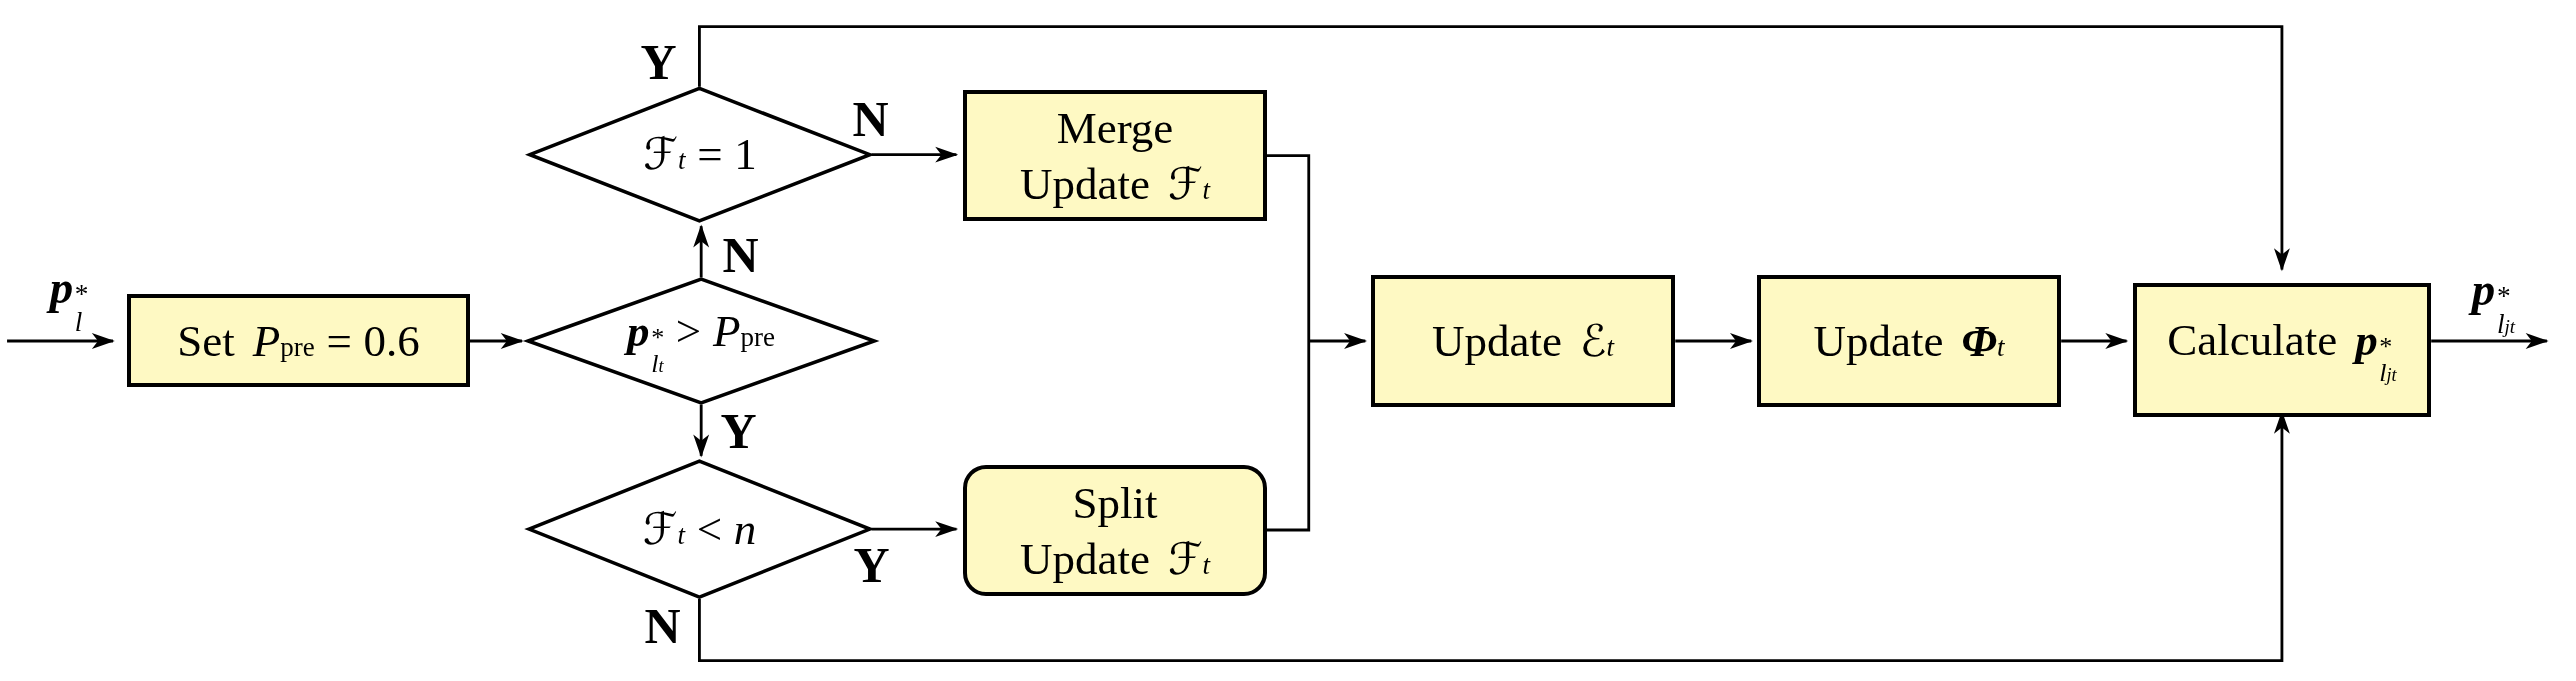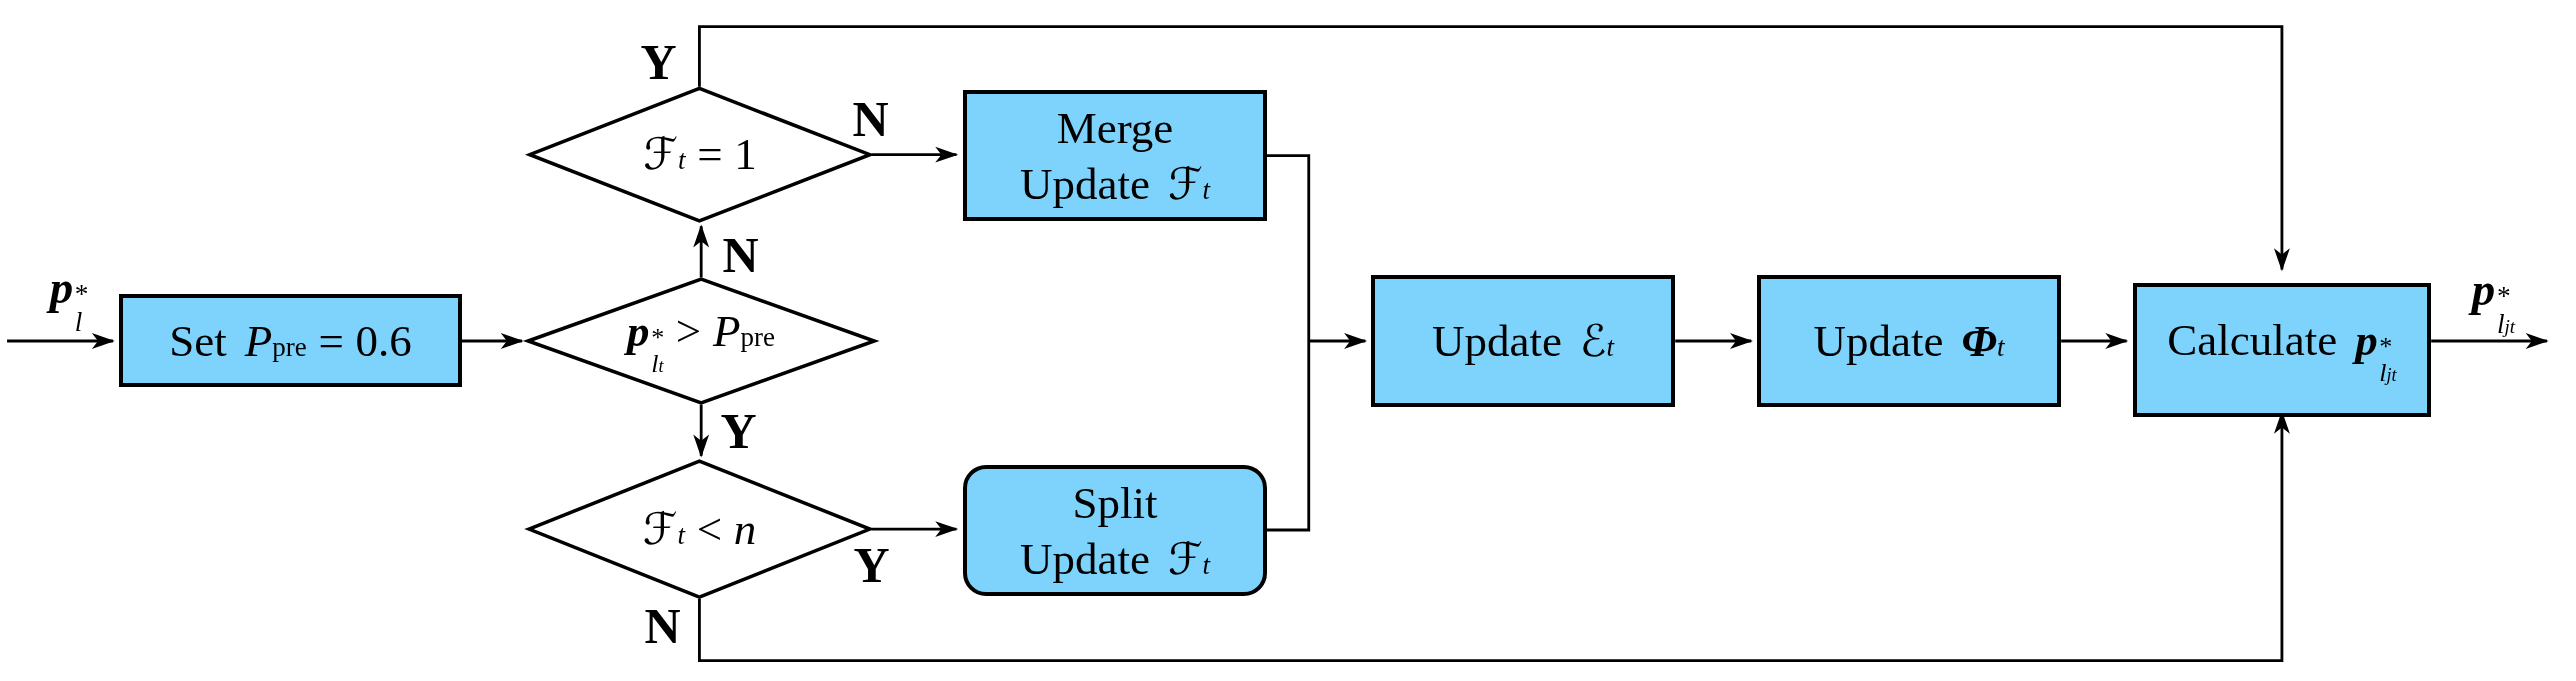"Merge" .box { background: #7dd3fc -> #fef9c3 }
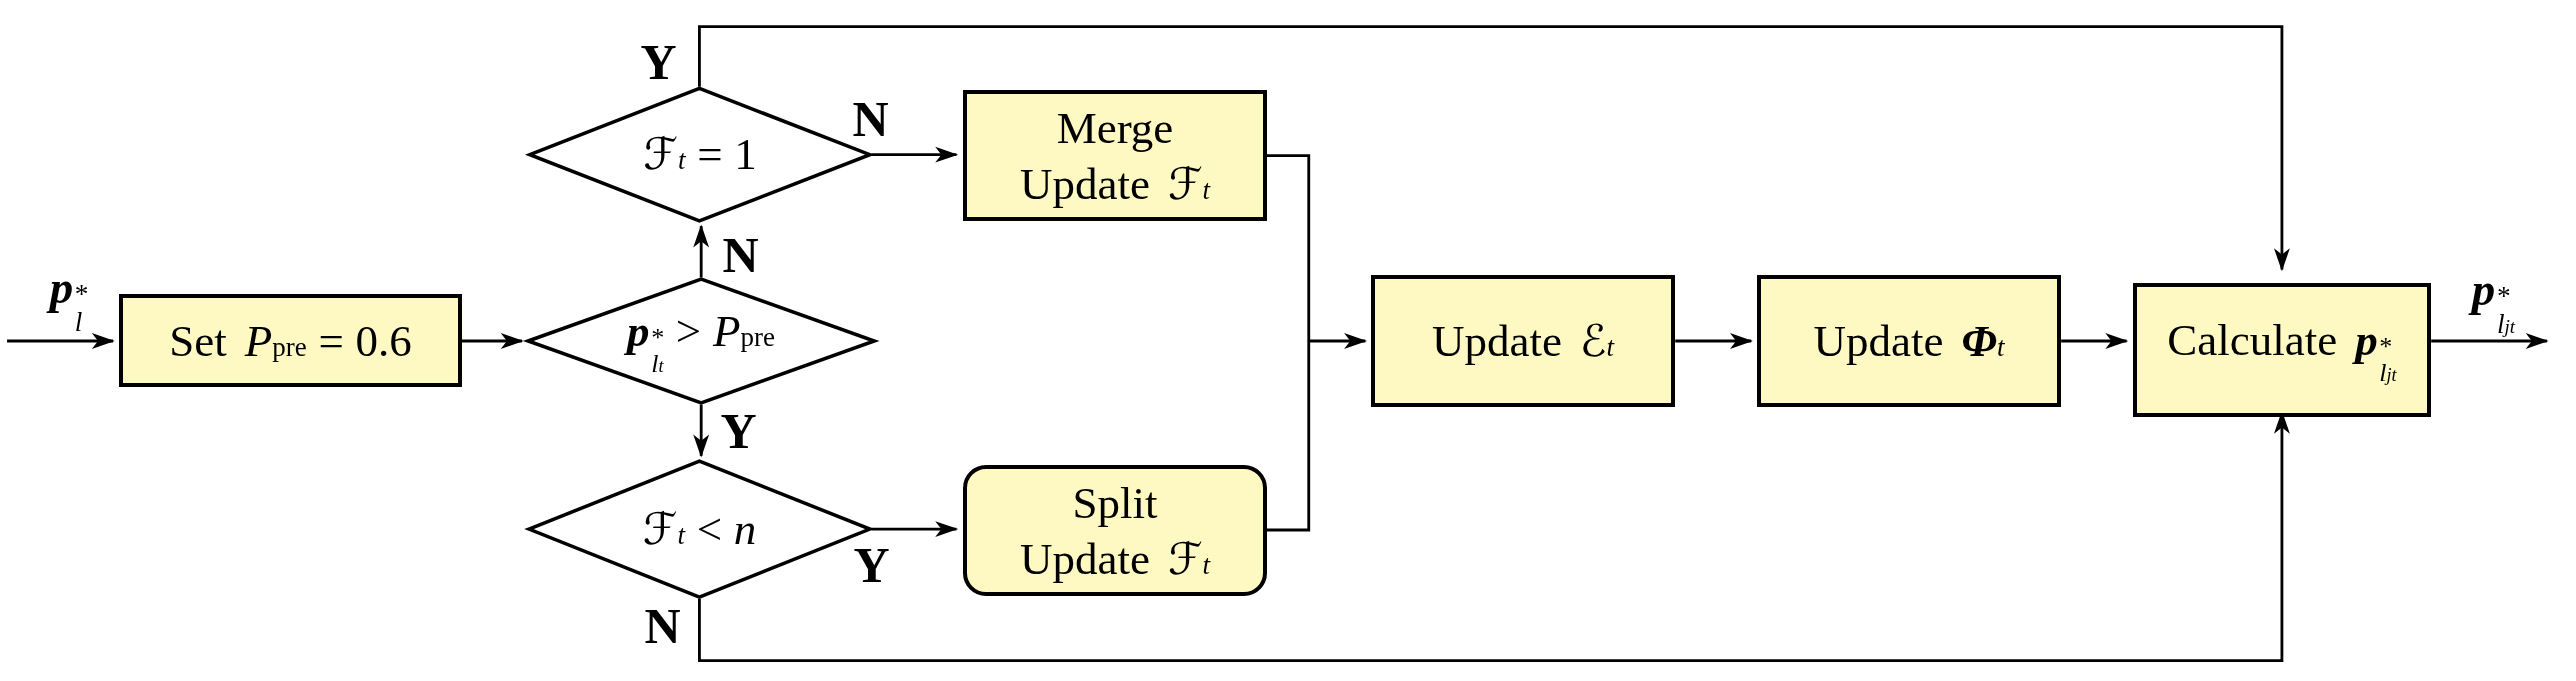"Set" div.box { left: 119px -> 127px }
